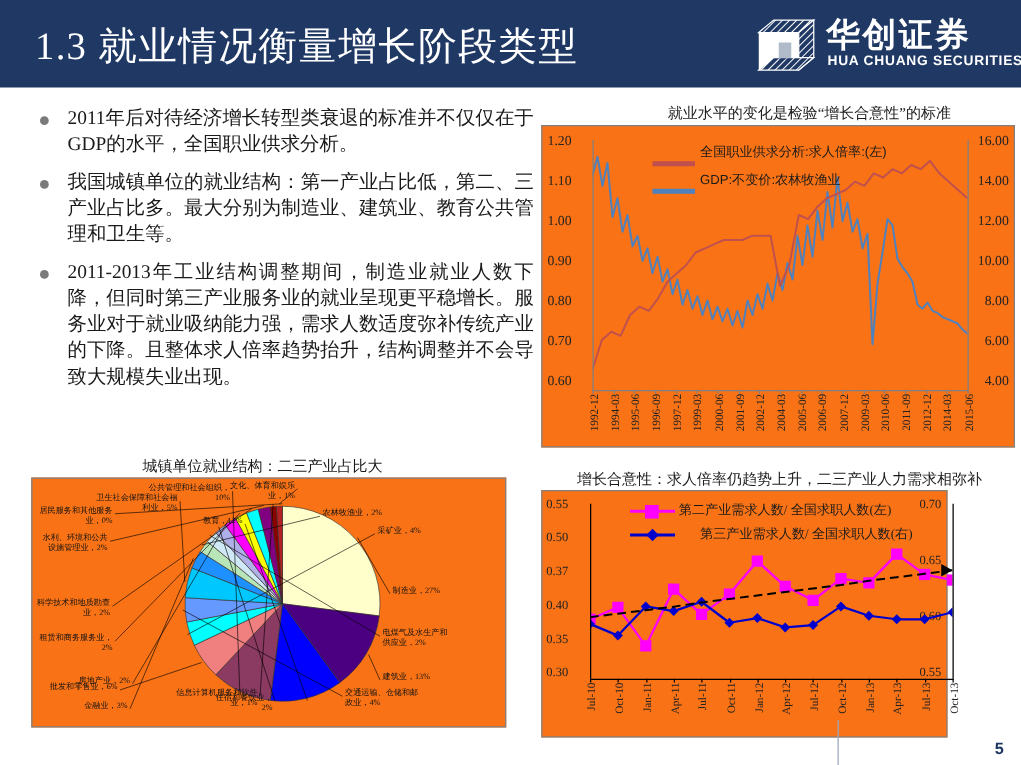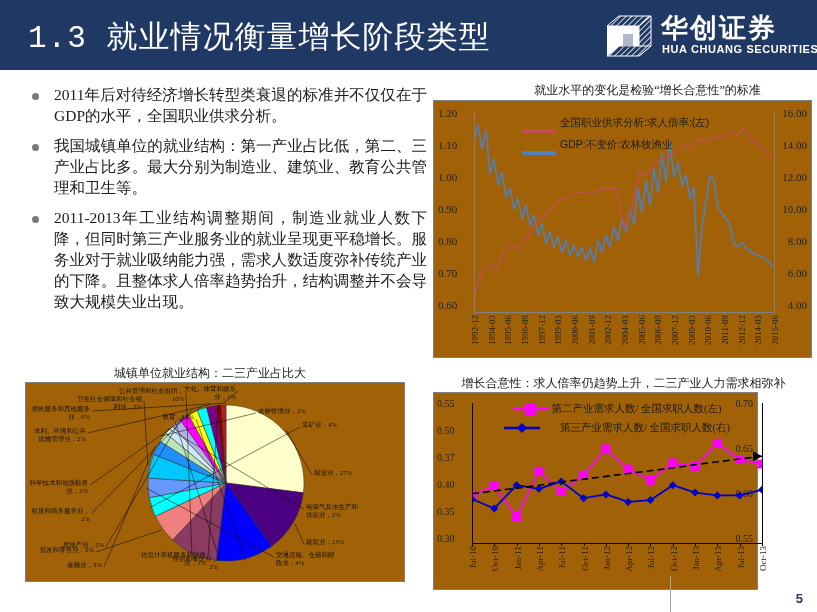"1.3 就业情况衡量增长阶段类型" #header .slide-title { font-family: Liberation Mono, monospace -> Liberation Serif, serif }
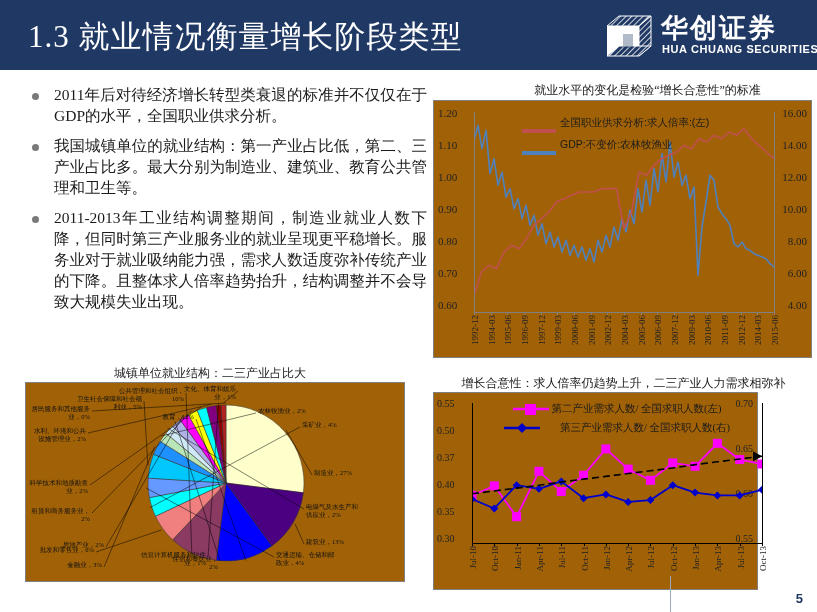"1.20" .chartbox { background: #a16207 -> #f97316 }
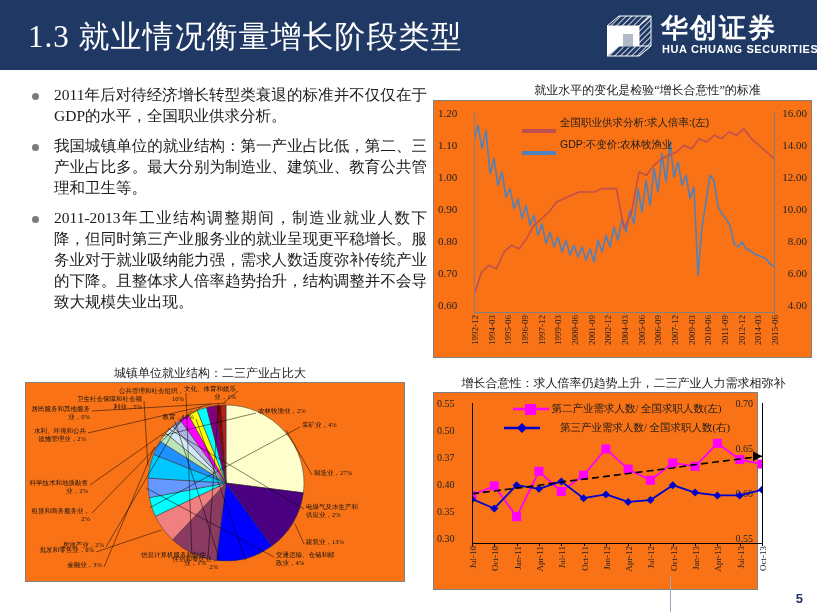"第二产业需求人数/ 全国求职人数(左)" #br-legend .lg { justify-content: center -> none }
